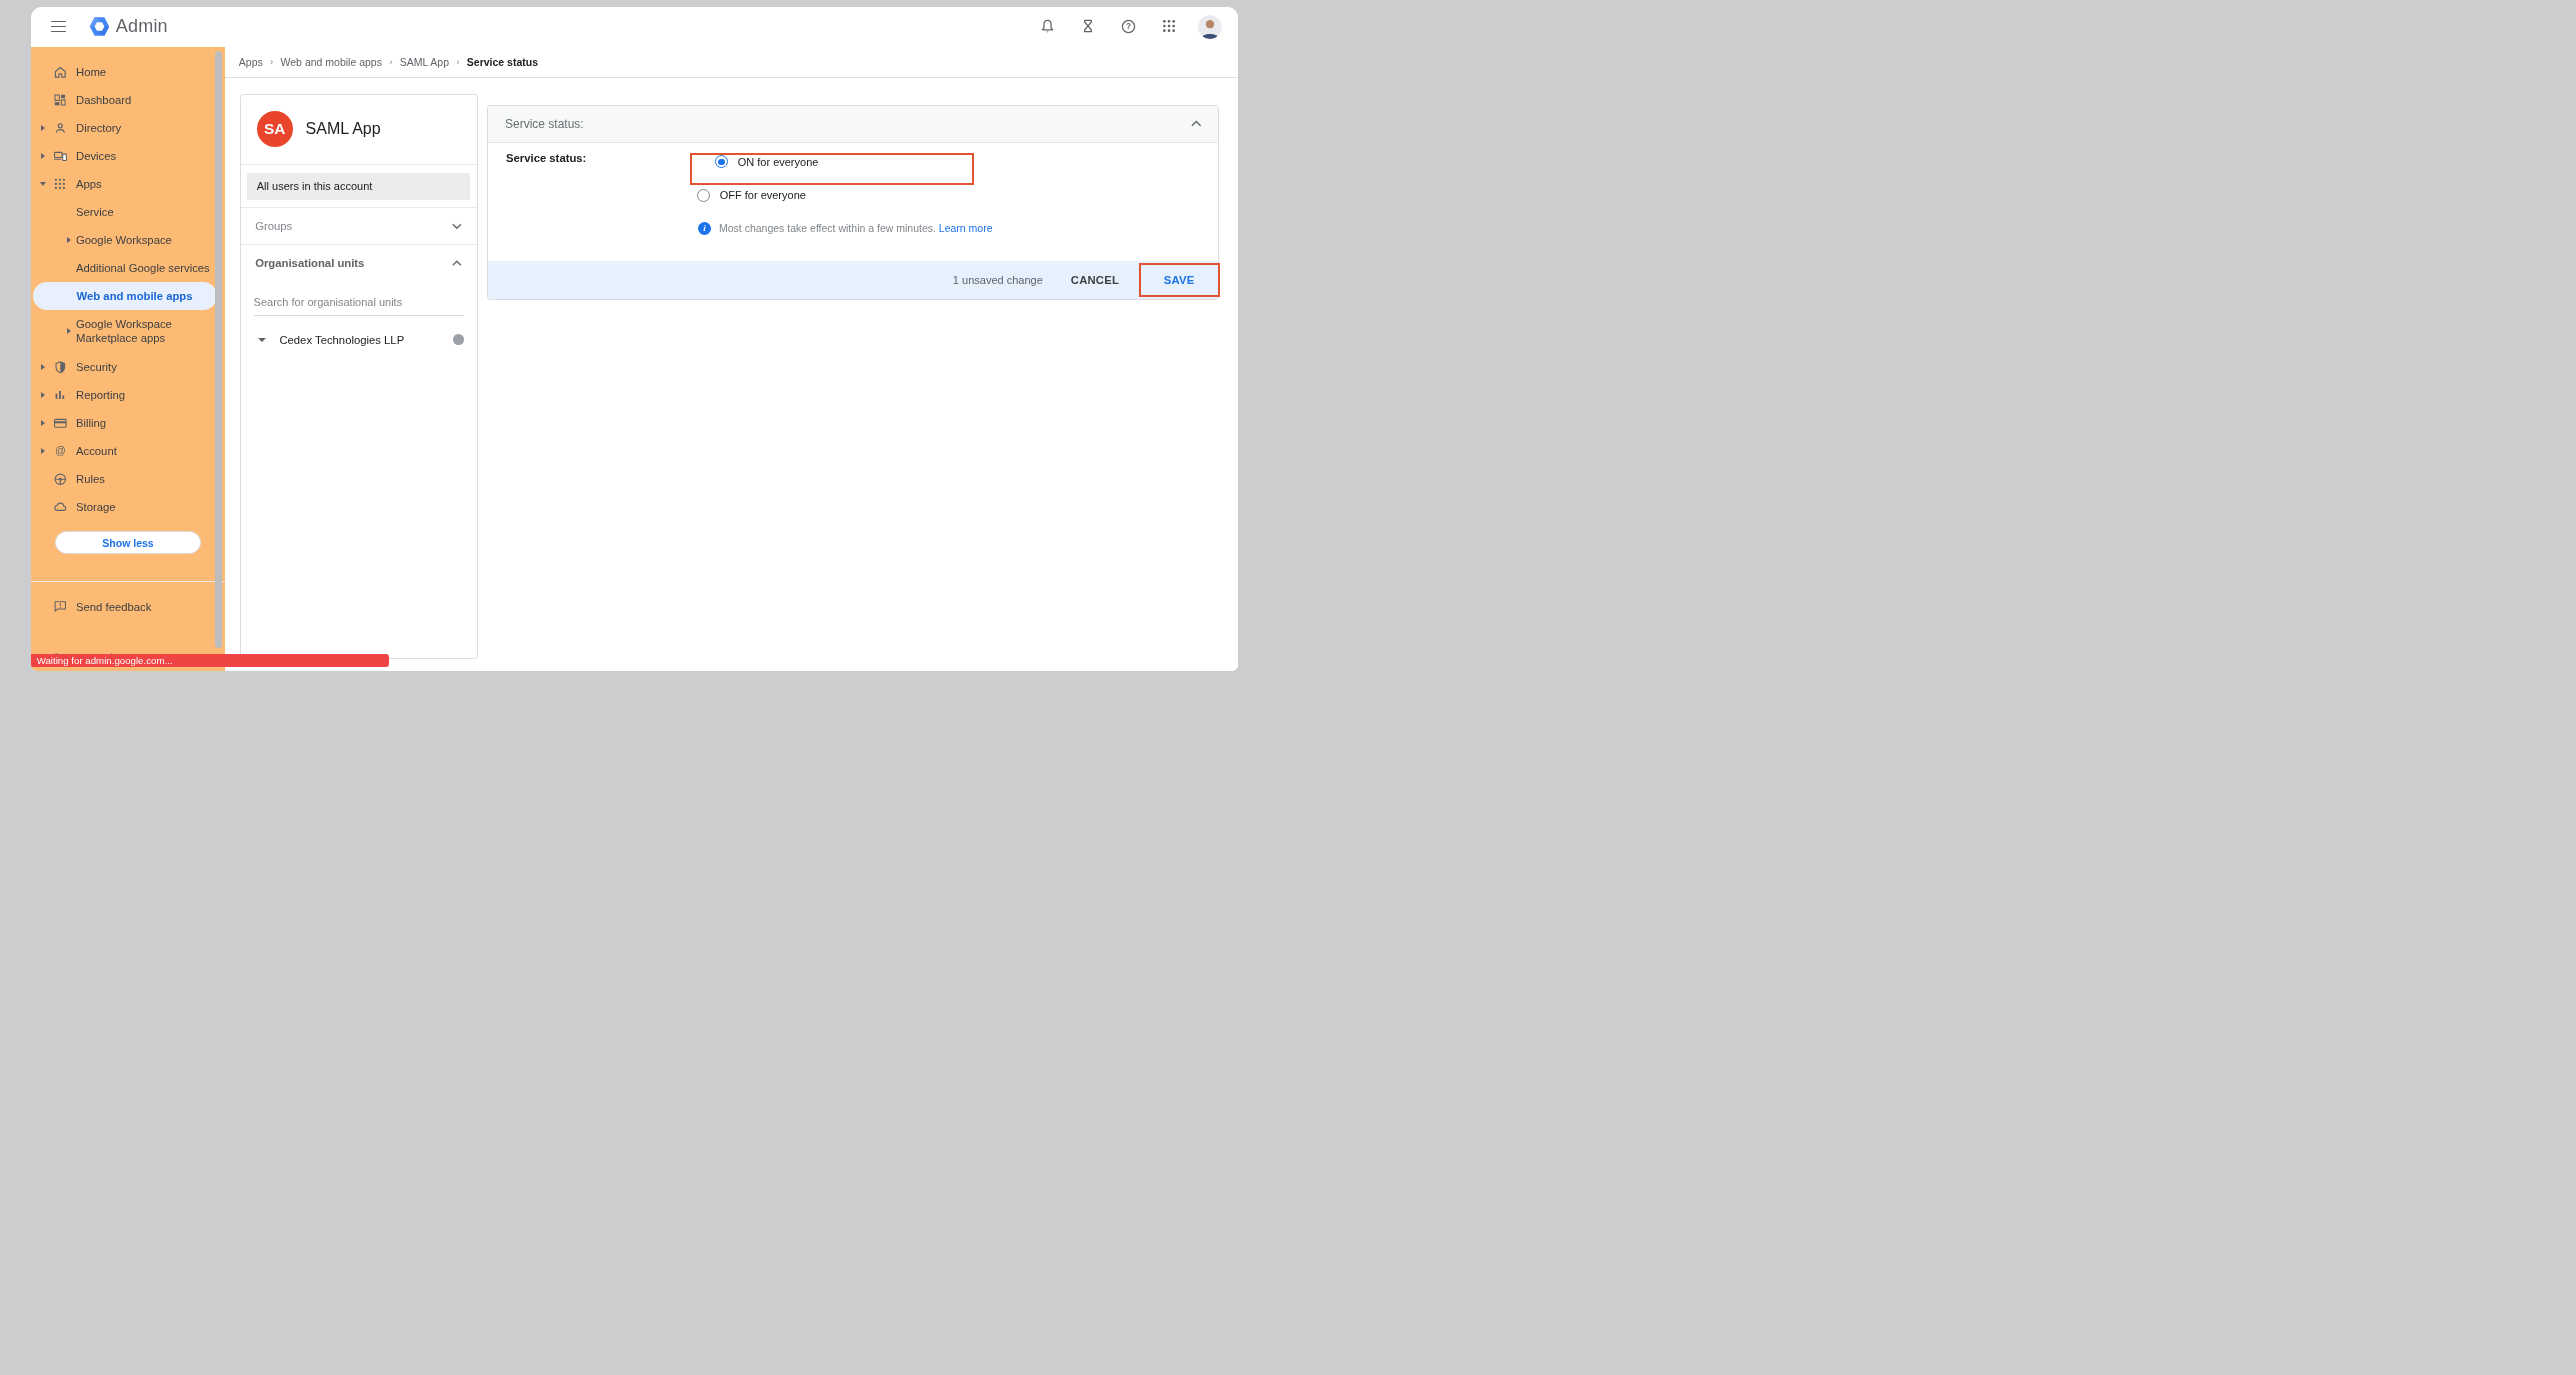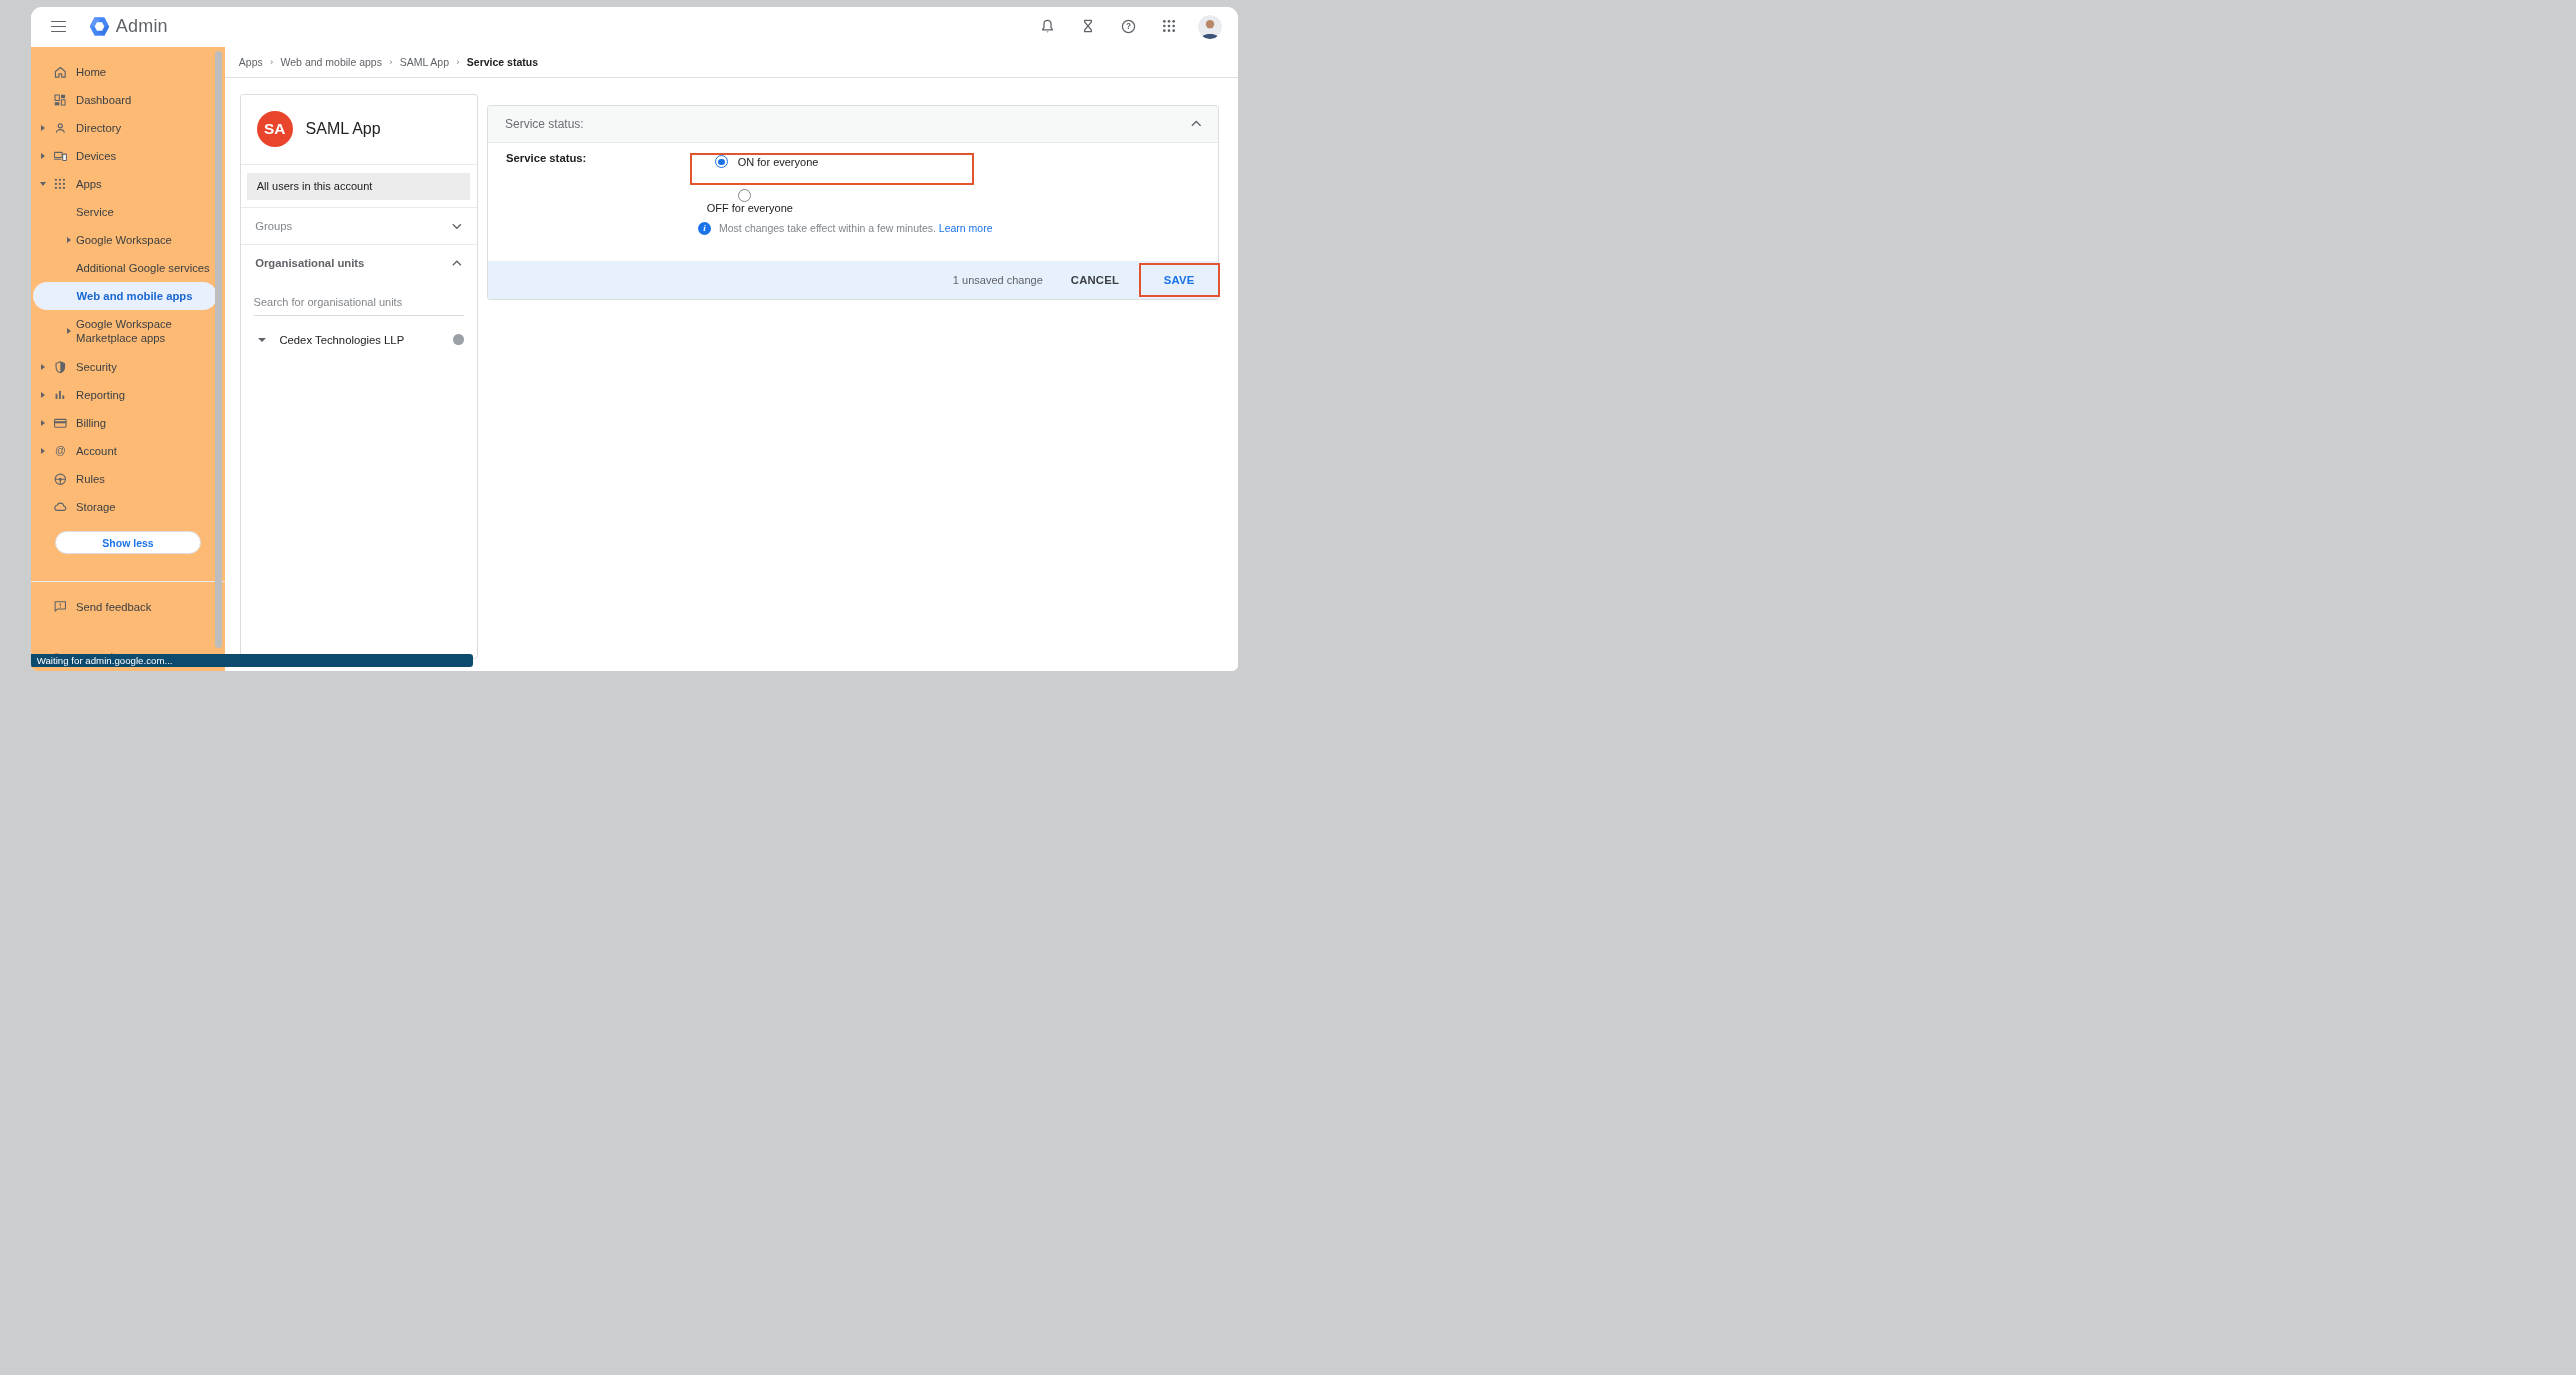"OFF for everyone" .radio-off-row { flex-direction: column -> none }
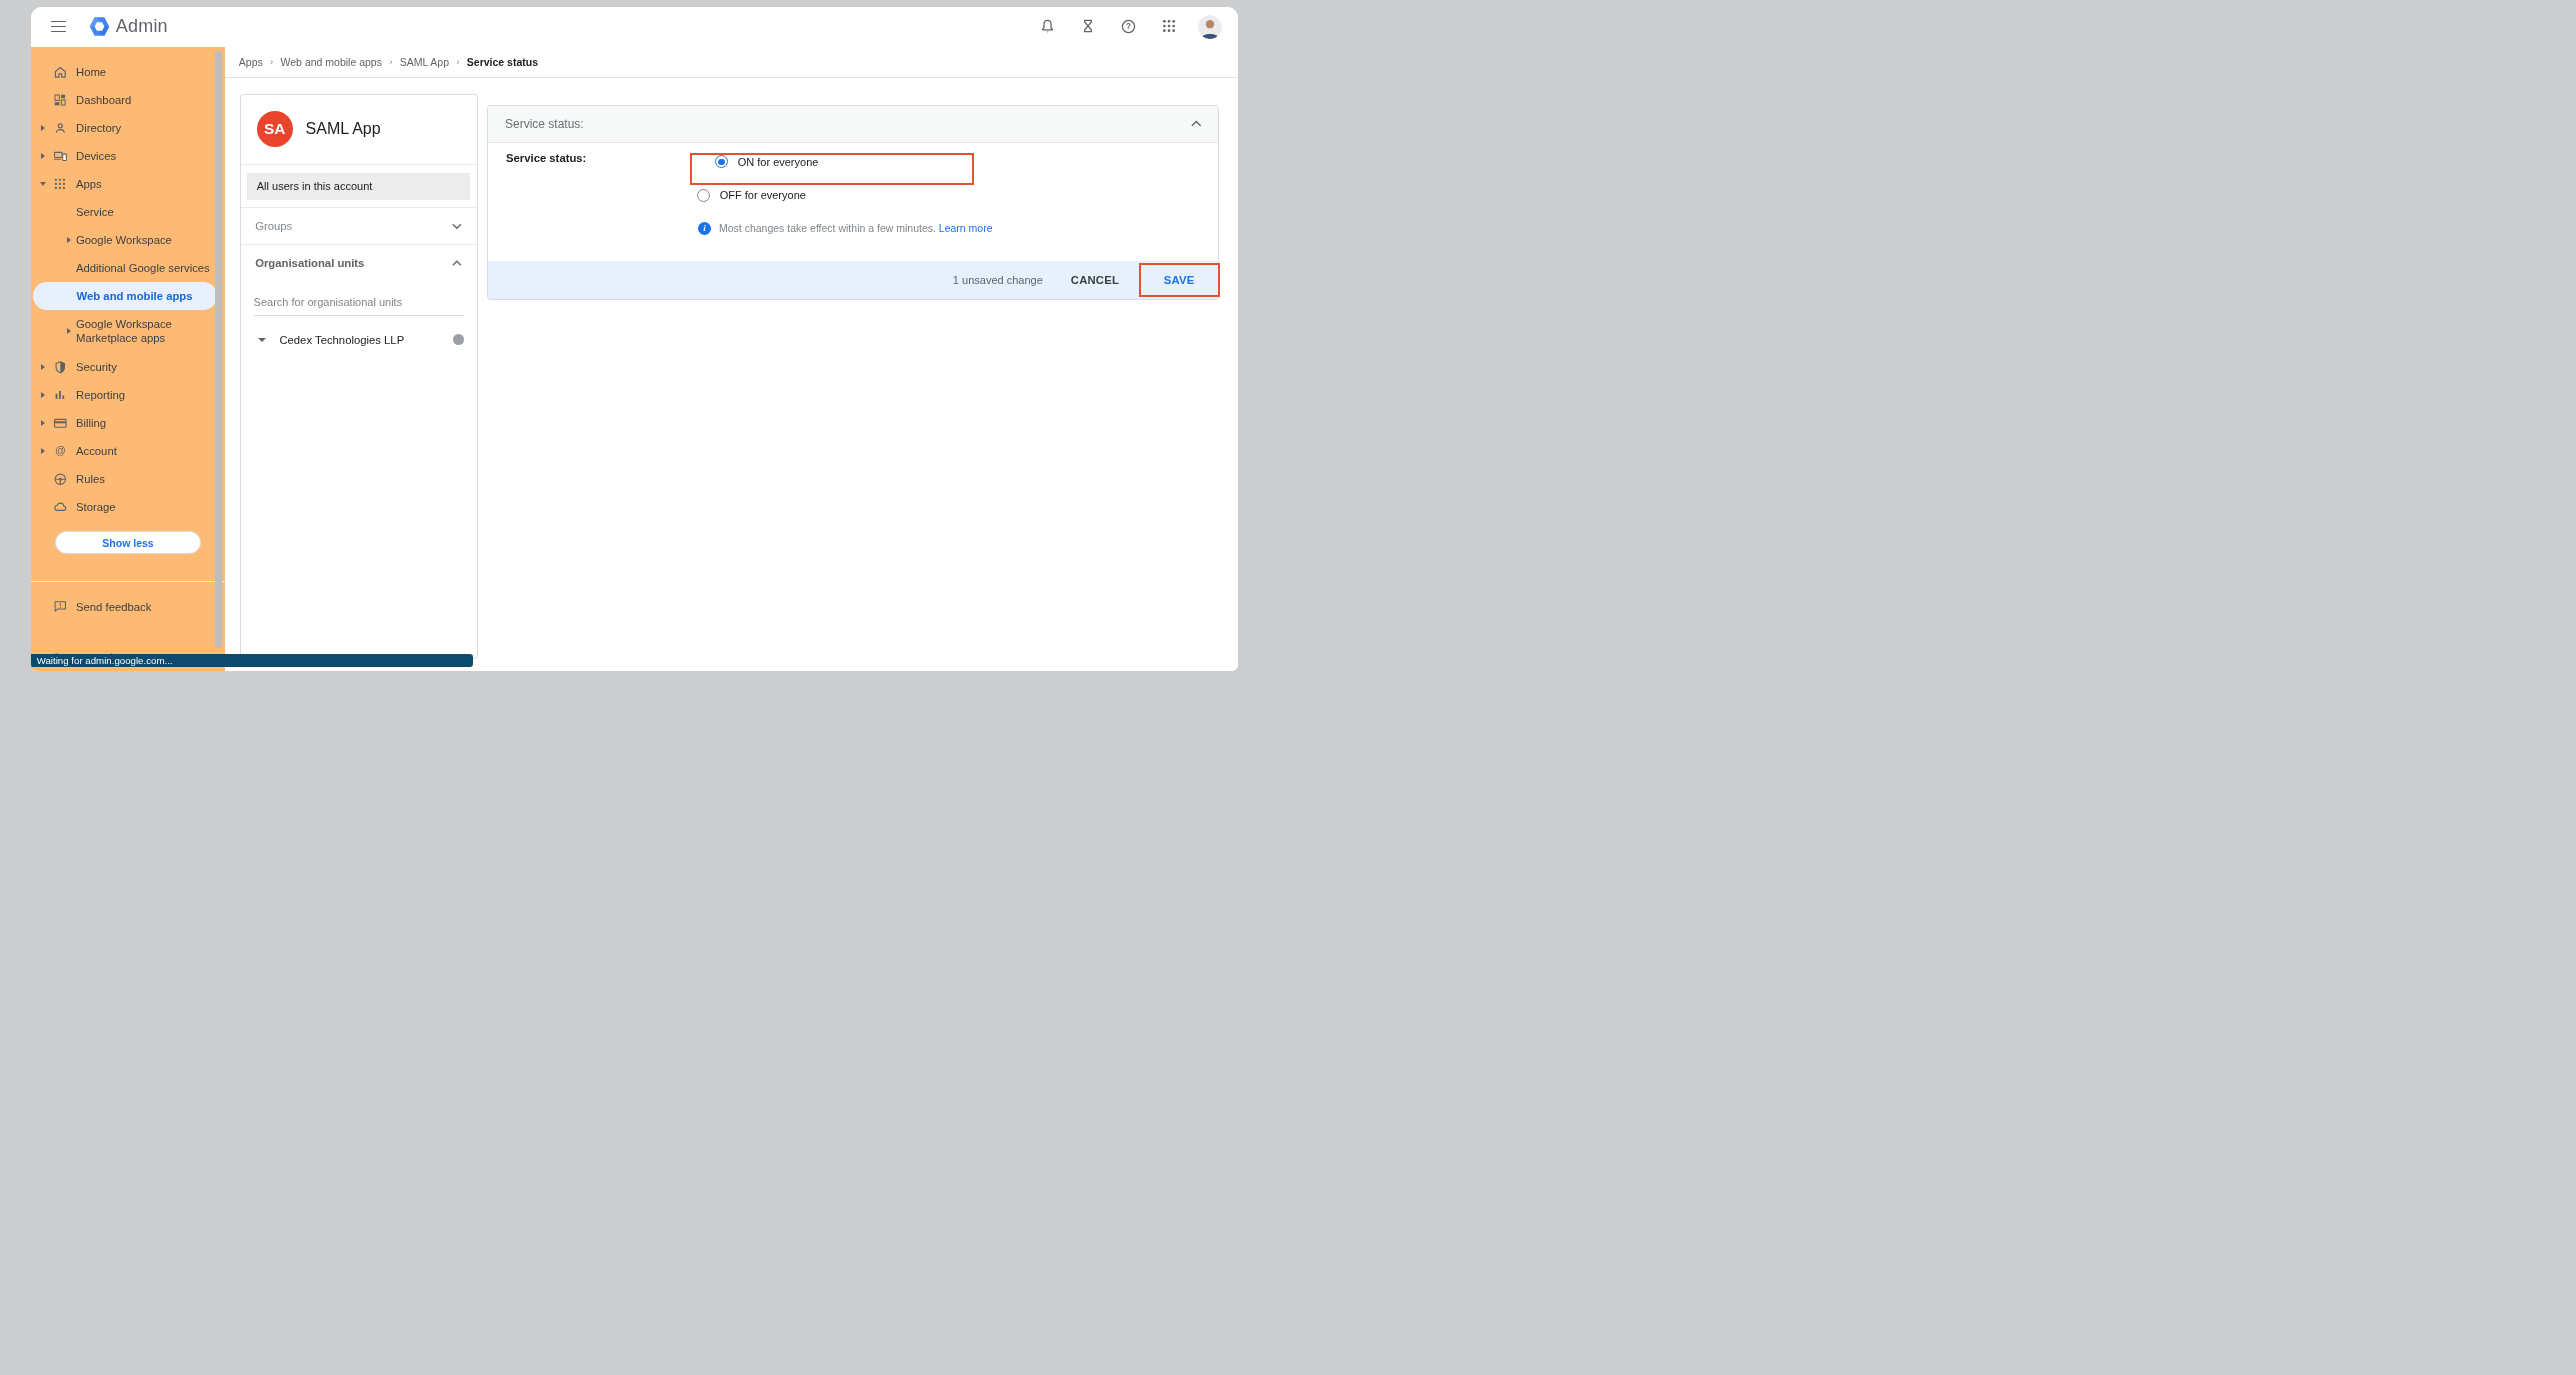"Waiting for admin.google.com..." .statusbar { background: #0c4a6e -> #ef4444; width: 442px -> 358px }
